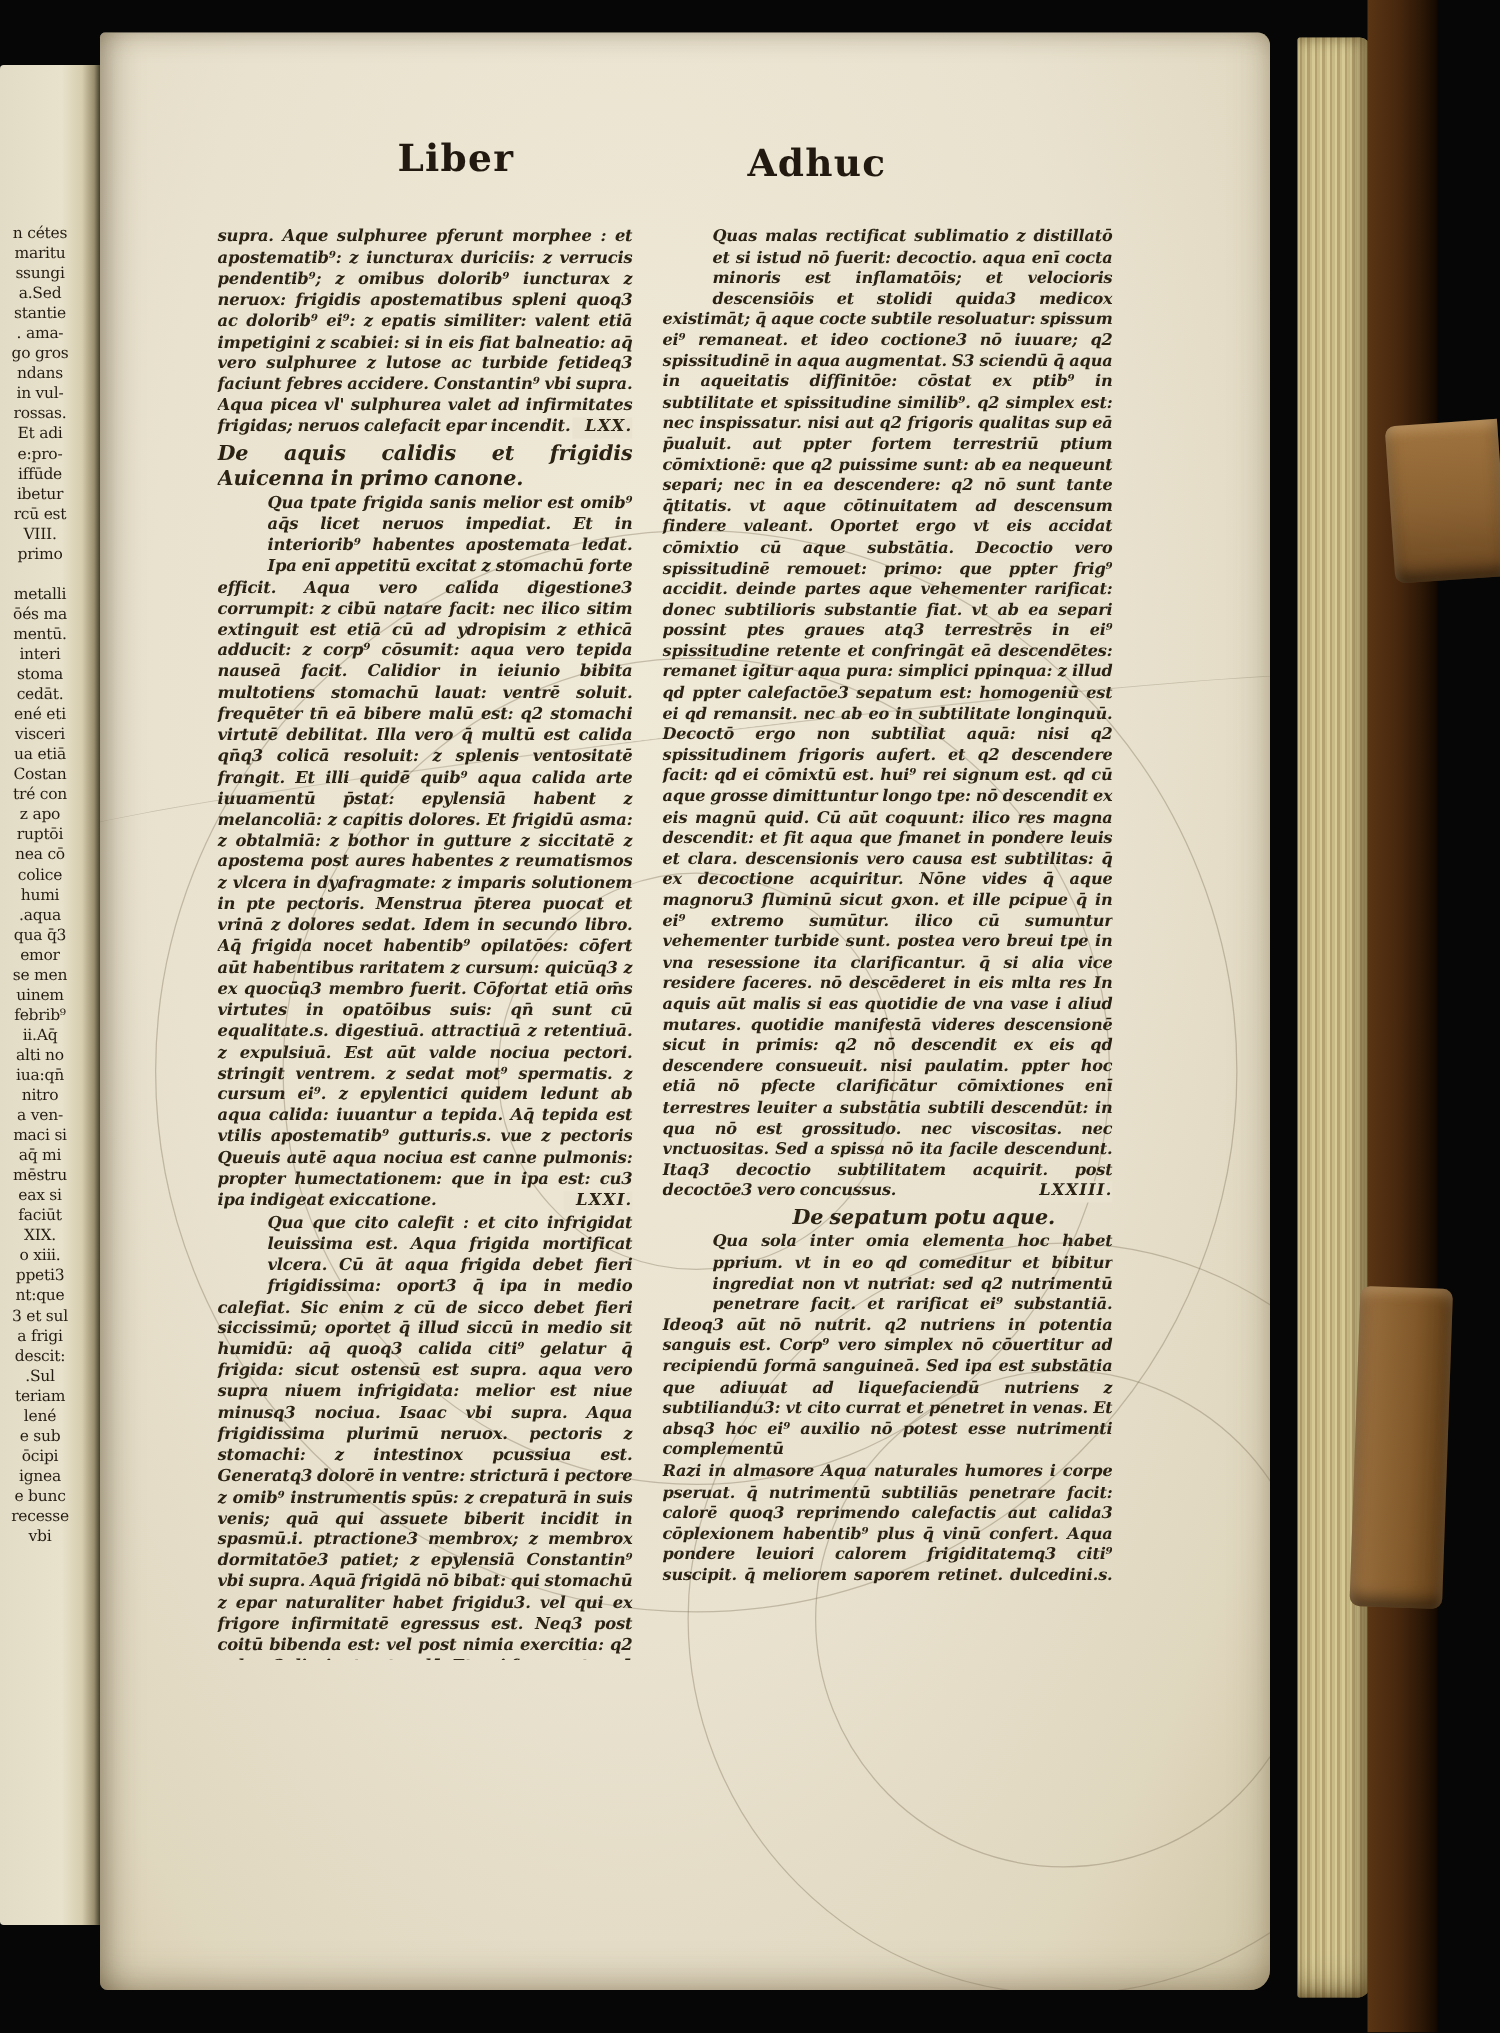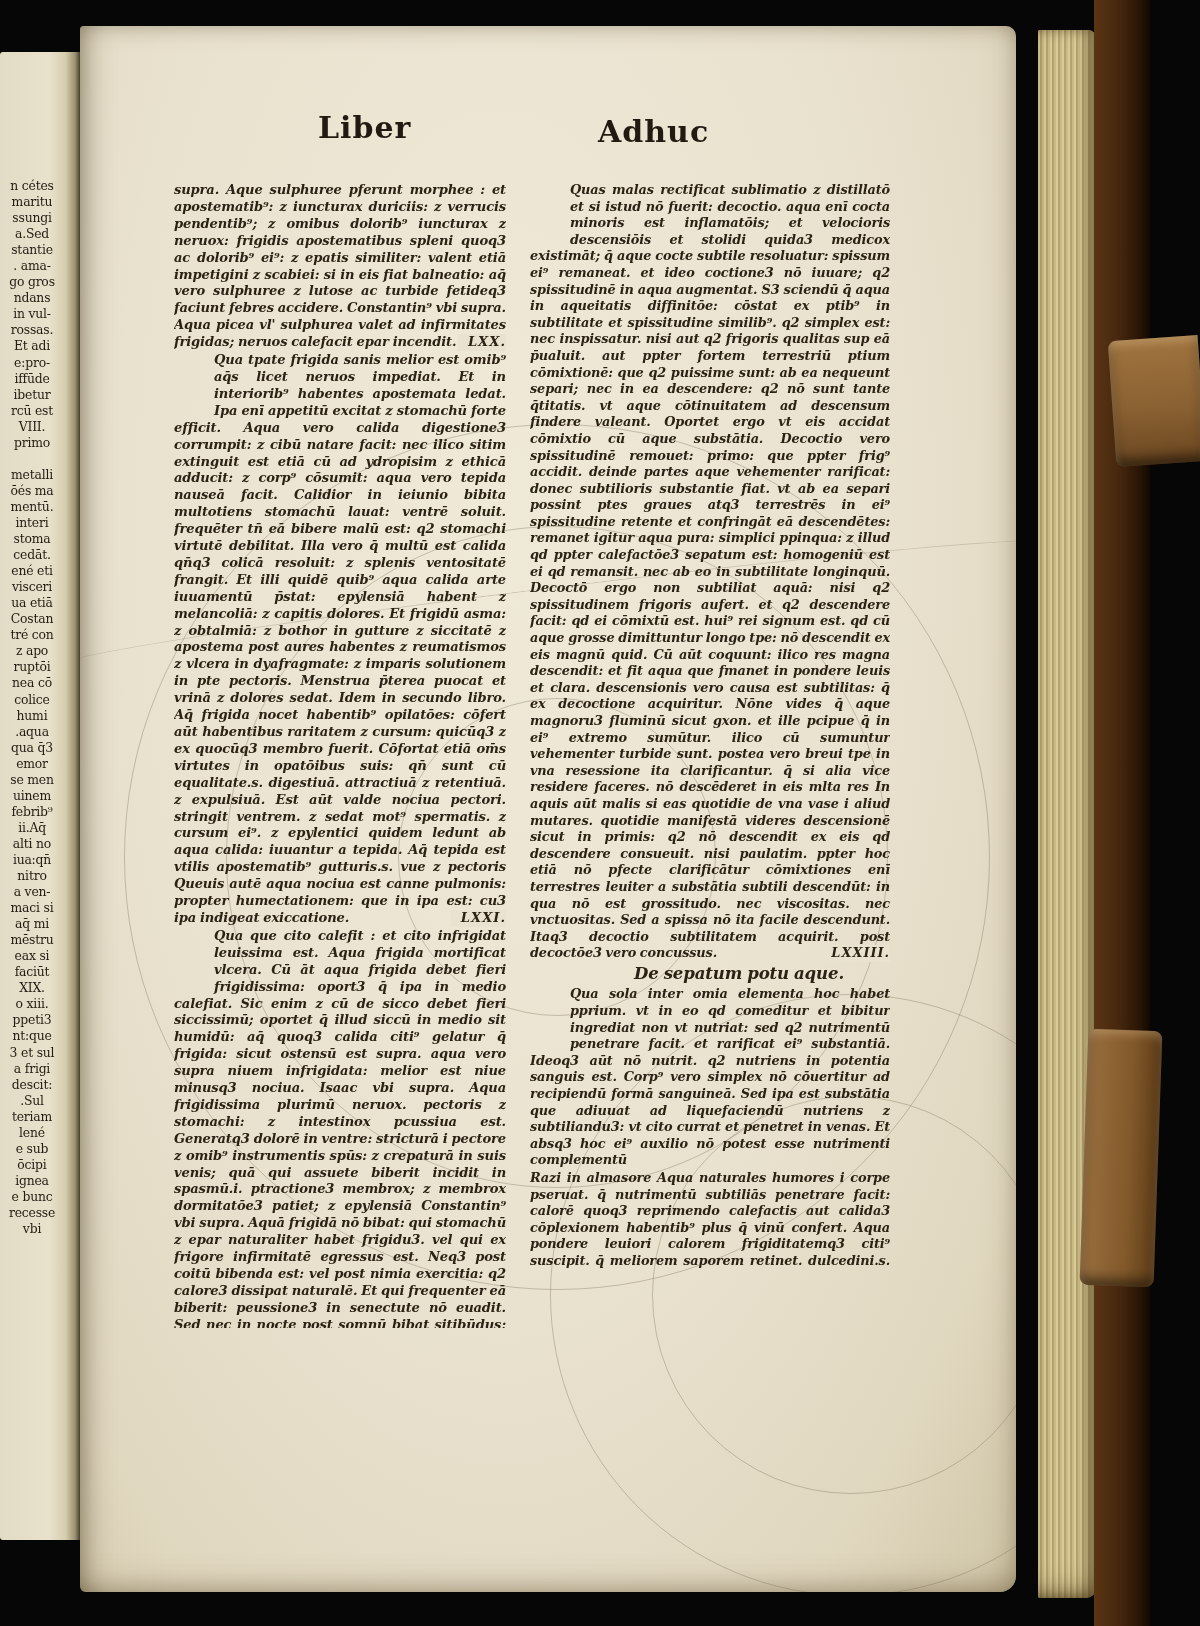"De aquis calidis et frigidis" h2.heading { html: none -> <h2>De aquis calidis et frigidis Auicenna in primo canone.</h2> }
